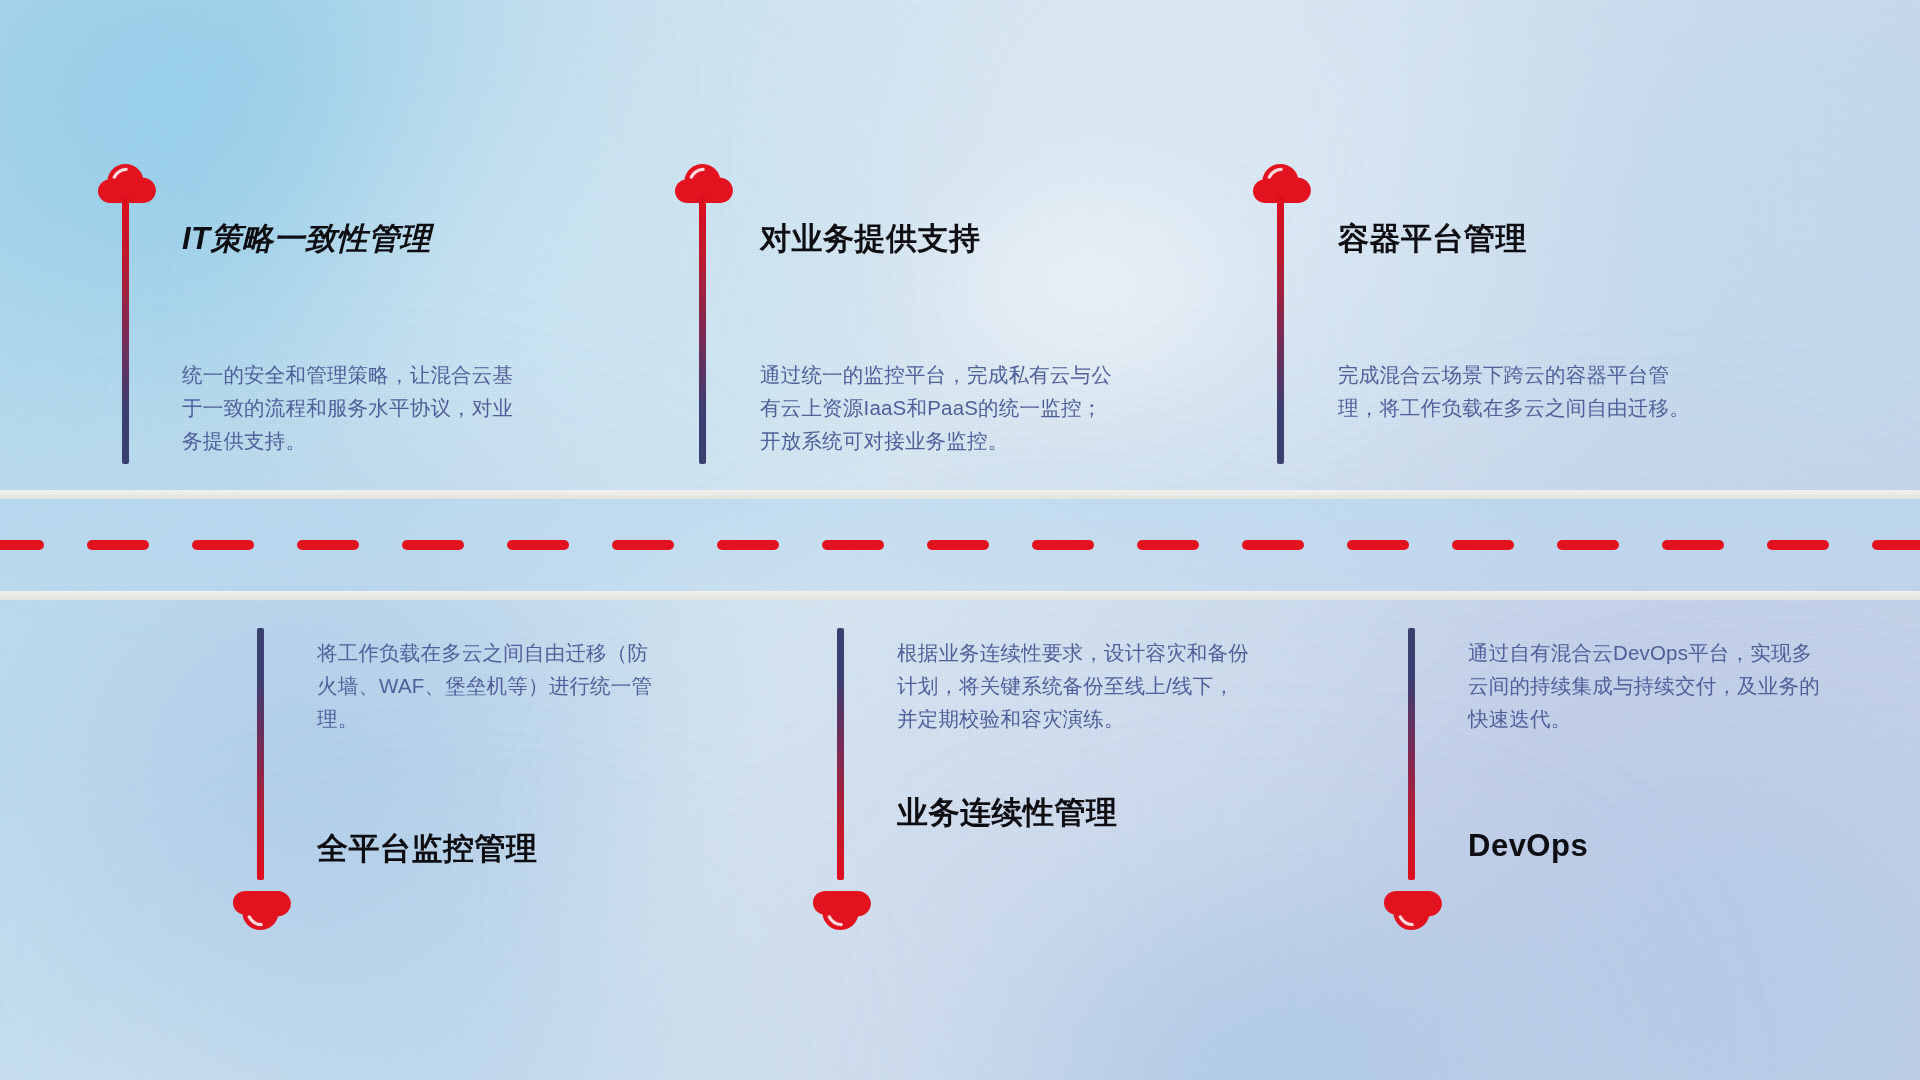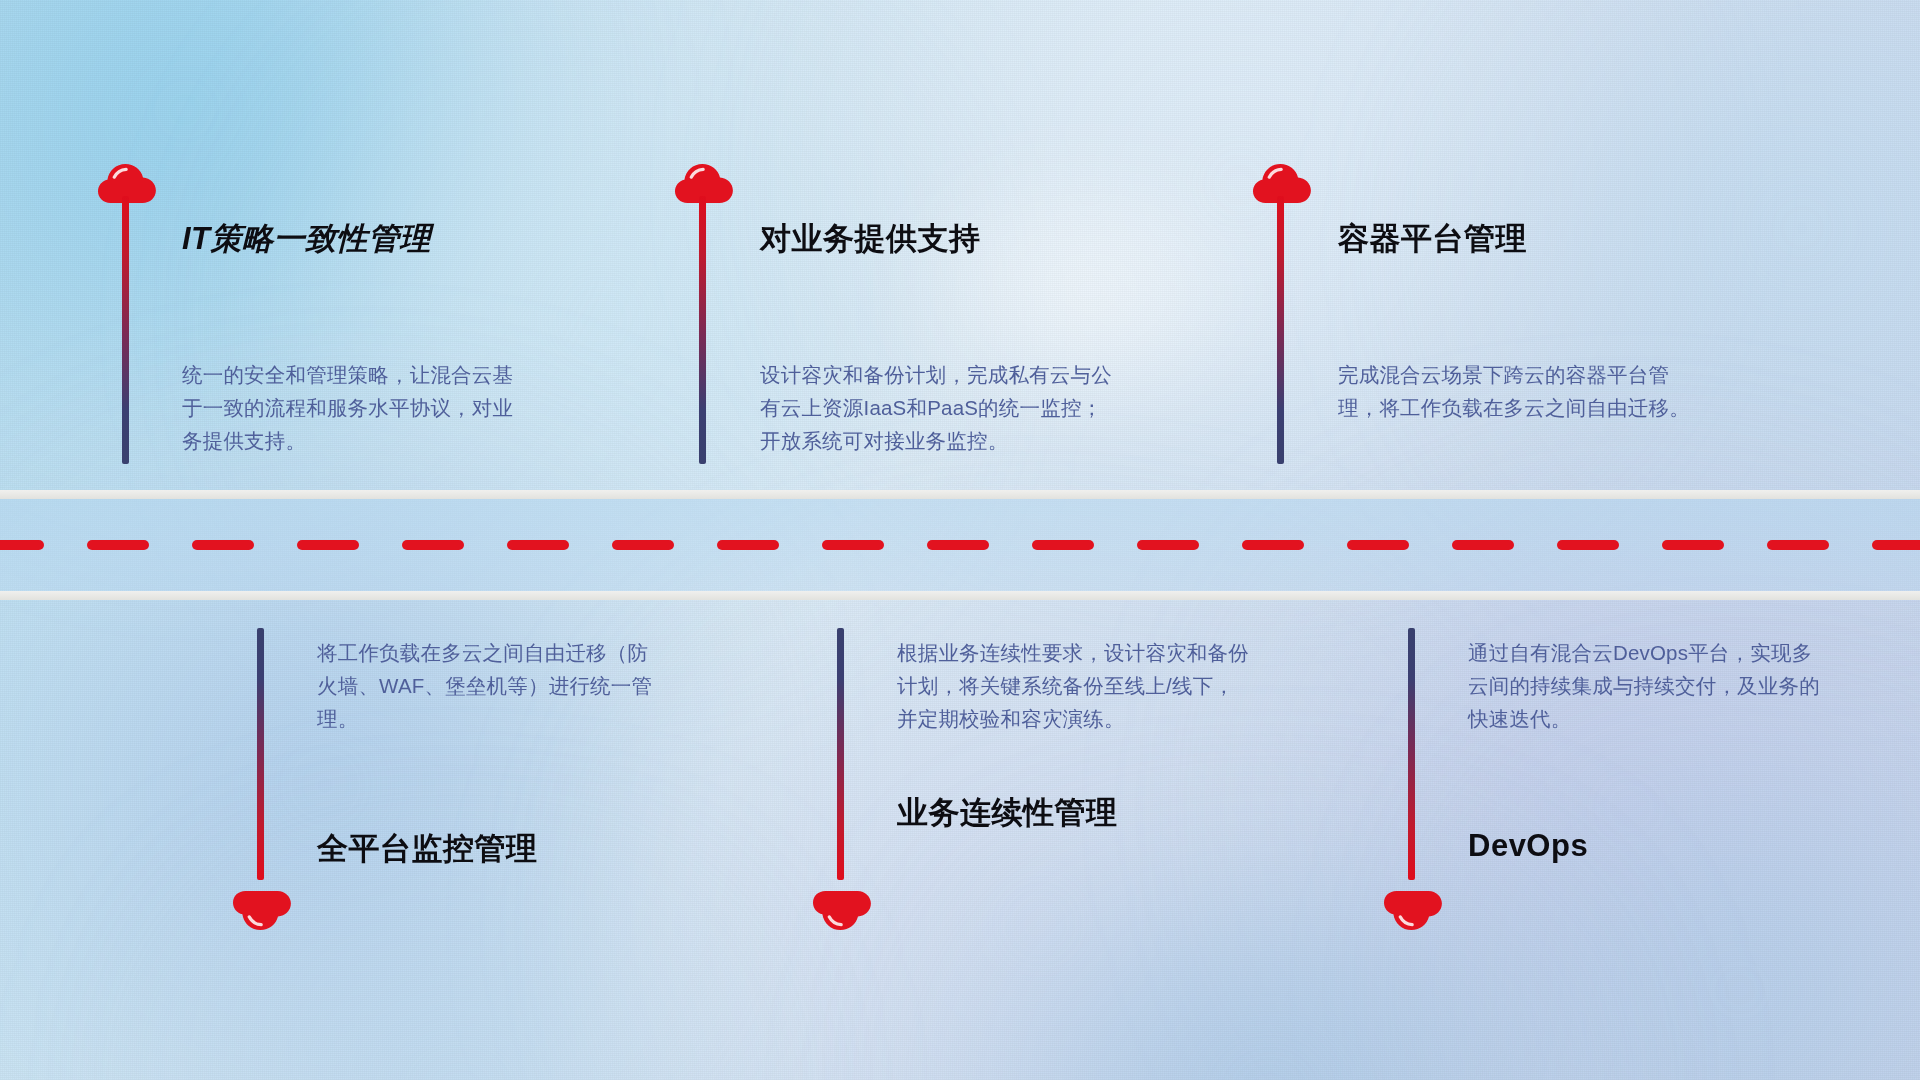"设计容灾和备份计划，完成私有云与公有云上资源IaaS和PaaS的统一监控；开放系" div.body { text: 设计容灾和备份计划 -> 通过统一的监控平台 }
